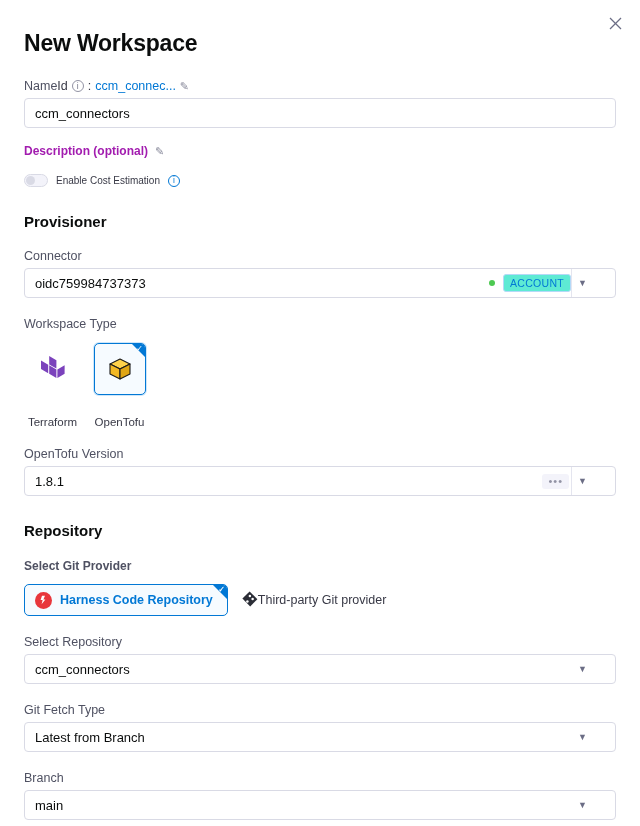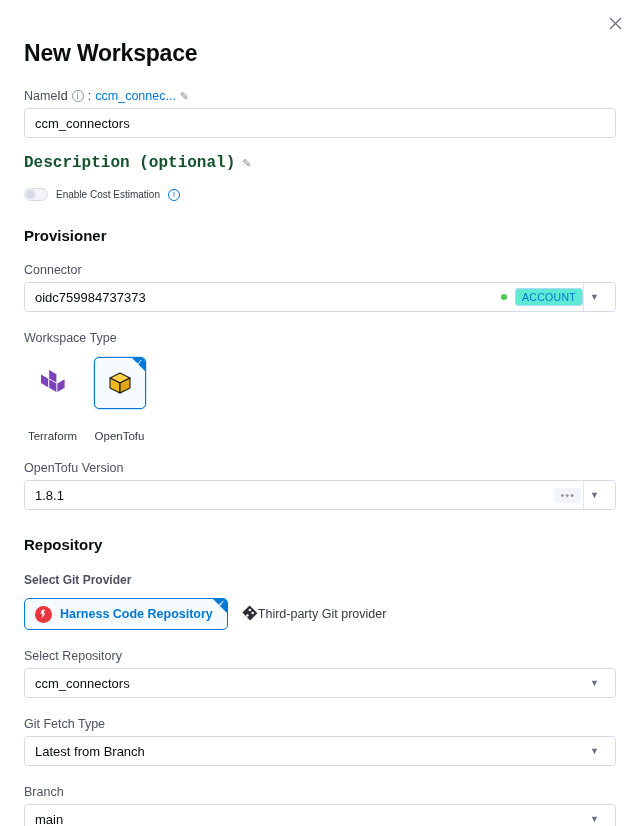"New Workspace" h1.title { padding-top: 40px -> 30px }
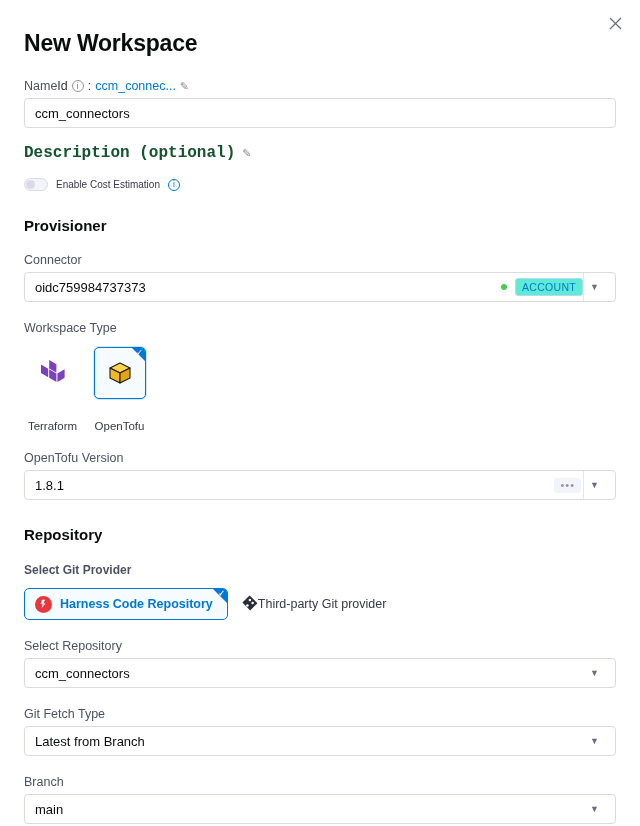"Description (optional)" .desc-link { color: #14532d -> #a21caf; font-family: Liberation Mono, monospace -> none; font-size: 16px -> 12px }
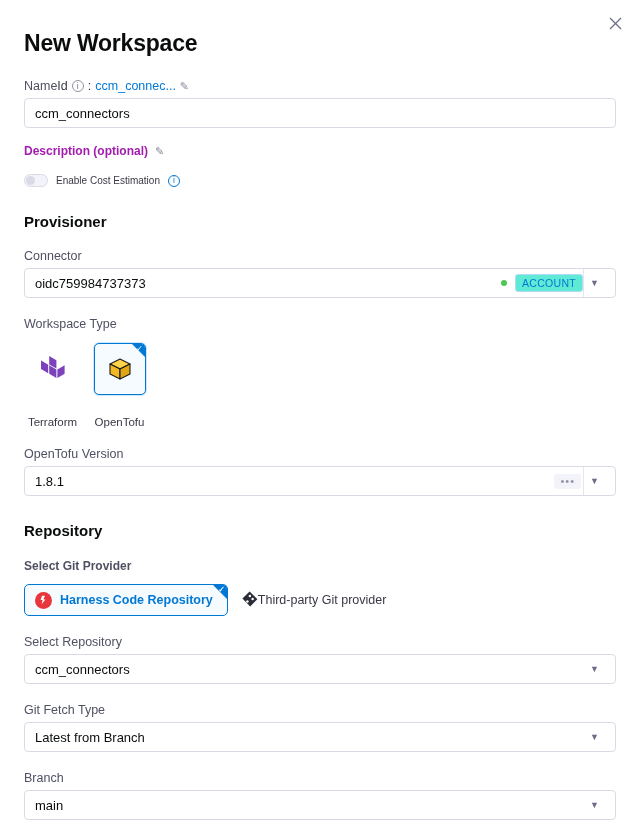"oidc759984737373" .select-box { padding: 0 10px 0 10px -> 0 22px 0 10px }
